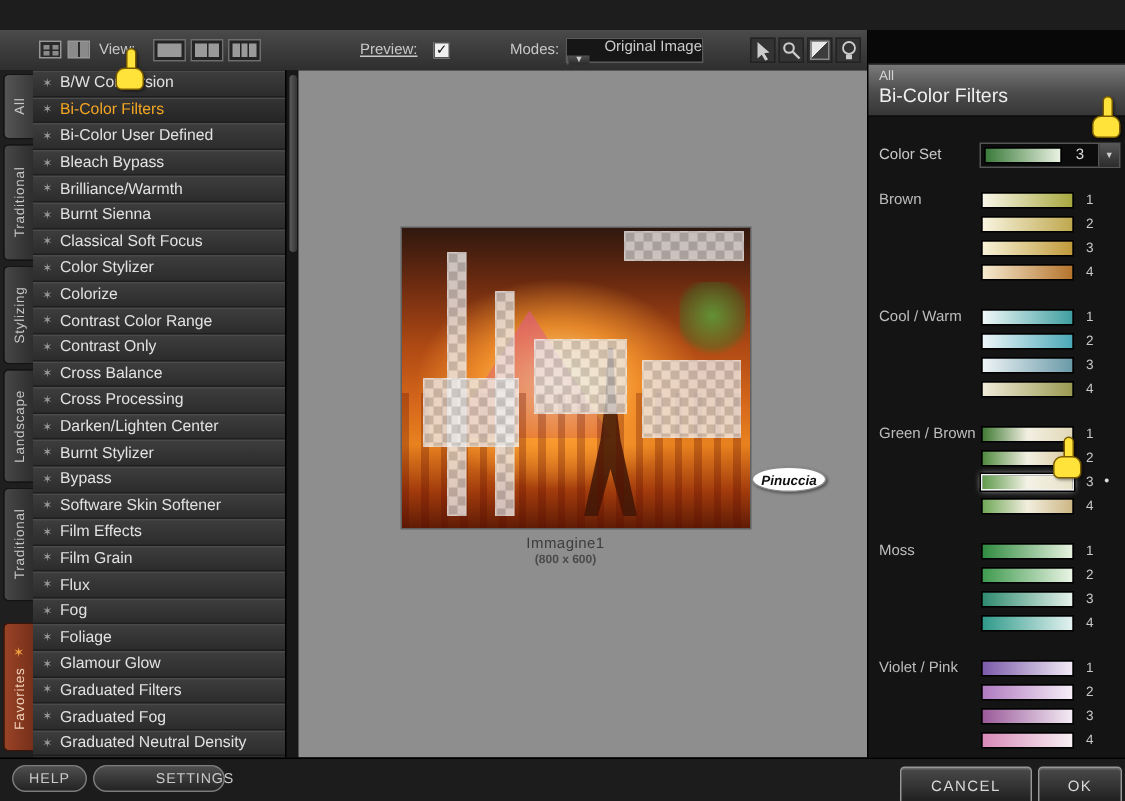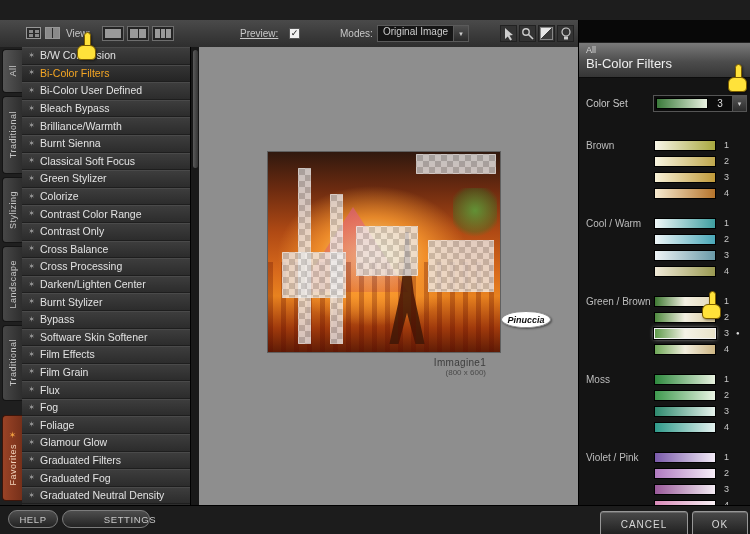"Original Image" .dropdown { align-items: flex-start -> flex-end; flex-direction: none -> column }
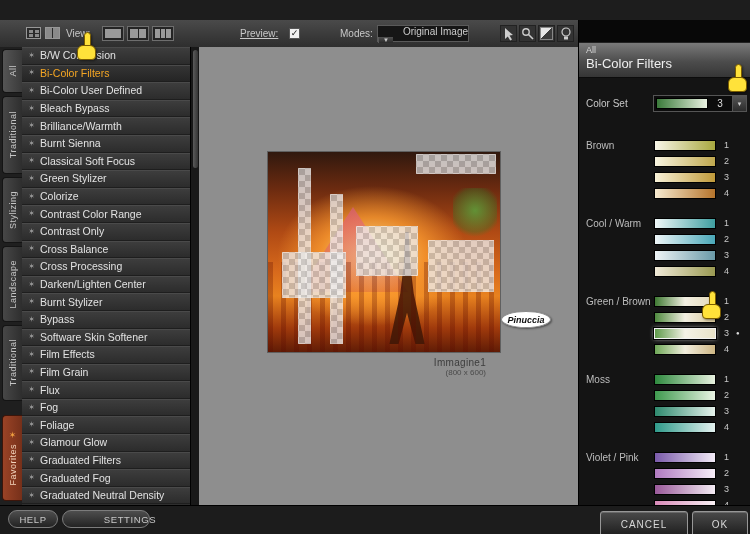"Brown" #swatch-groups { margin-top: 12px -> none }
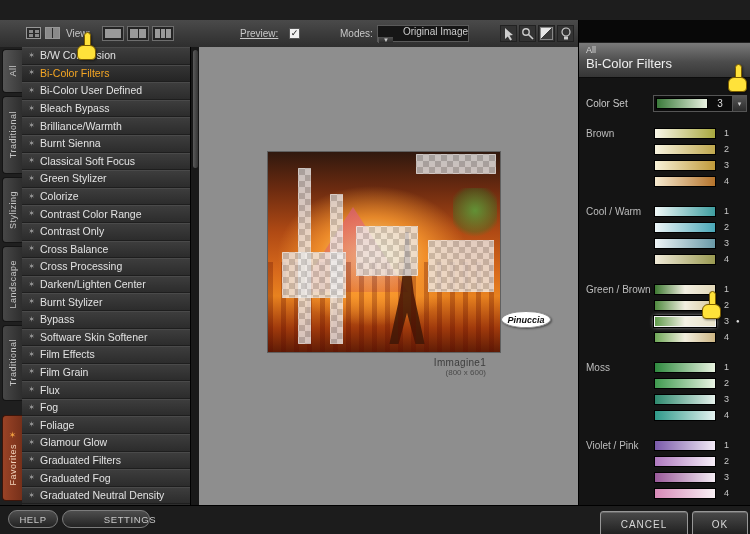"Green Stylizer" span.flabel { text: Green -> Color }
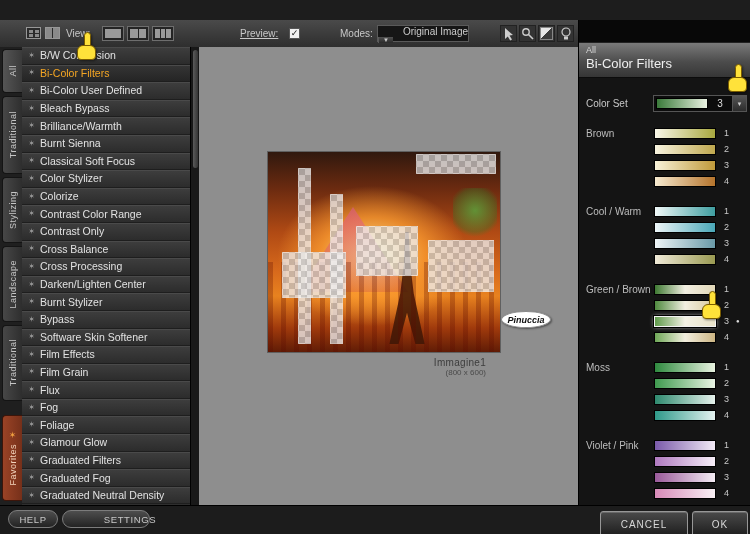"Immagine1" #image-caption { text-align: right -> center }
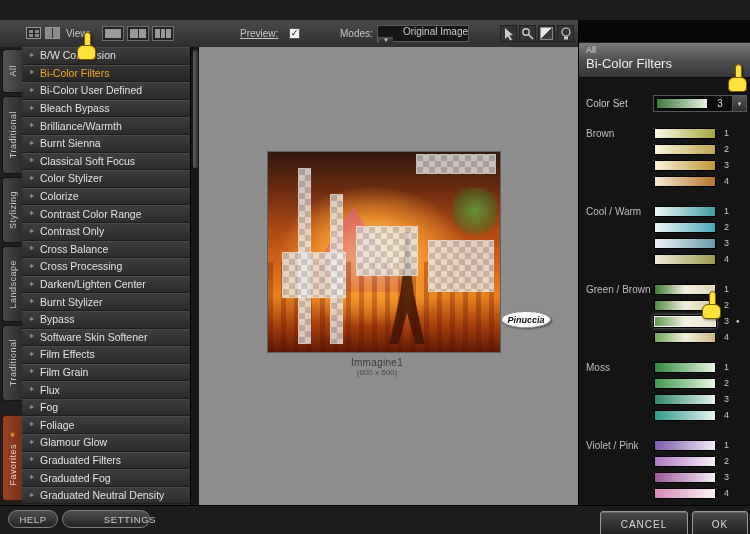"(800 x 600)" .cap-size { font-weight: none -> bold }
